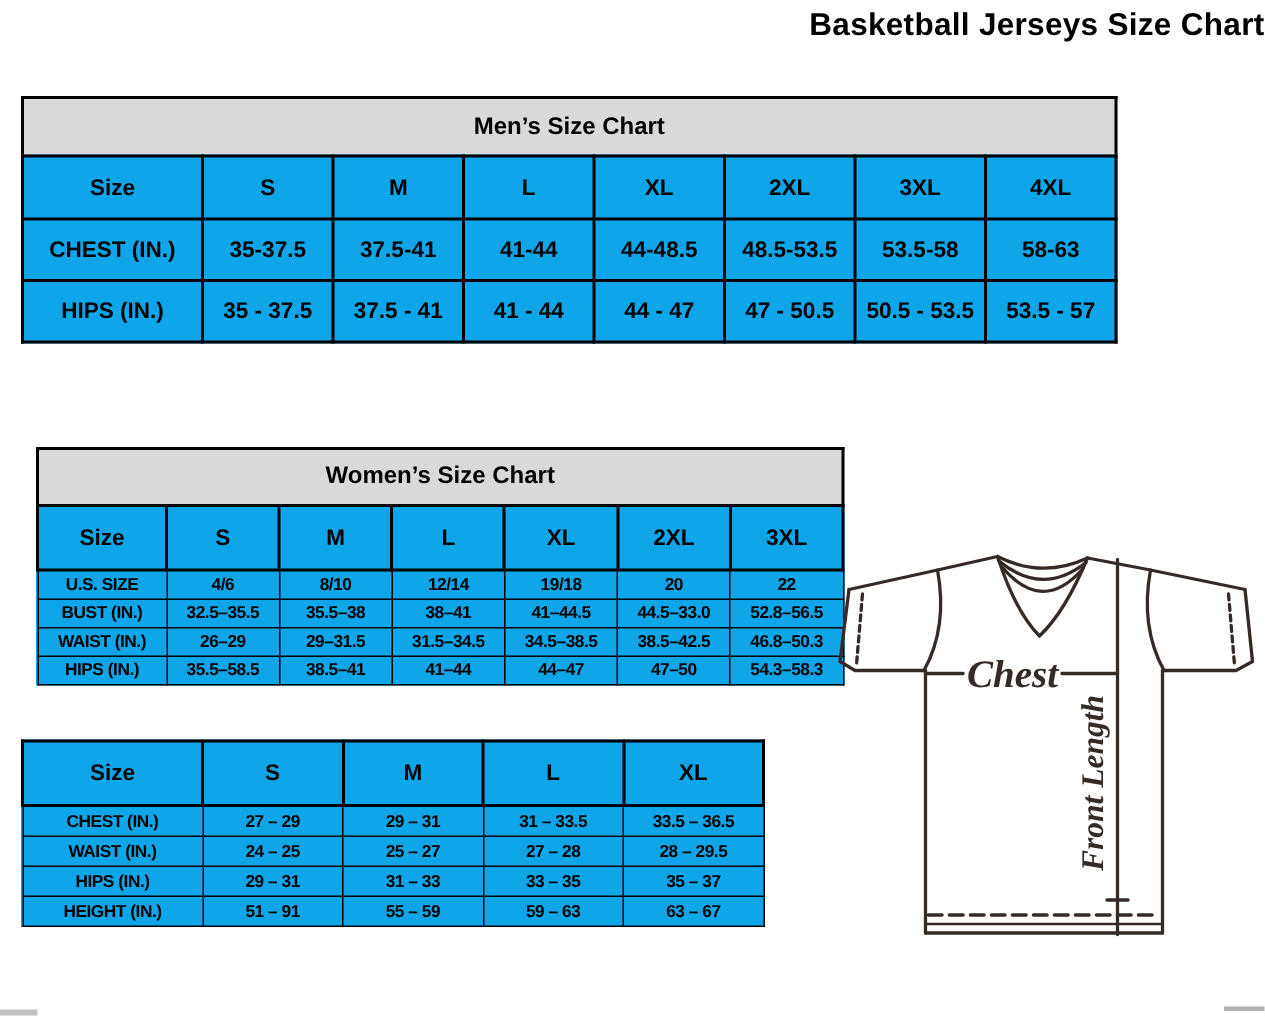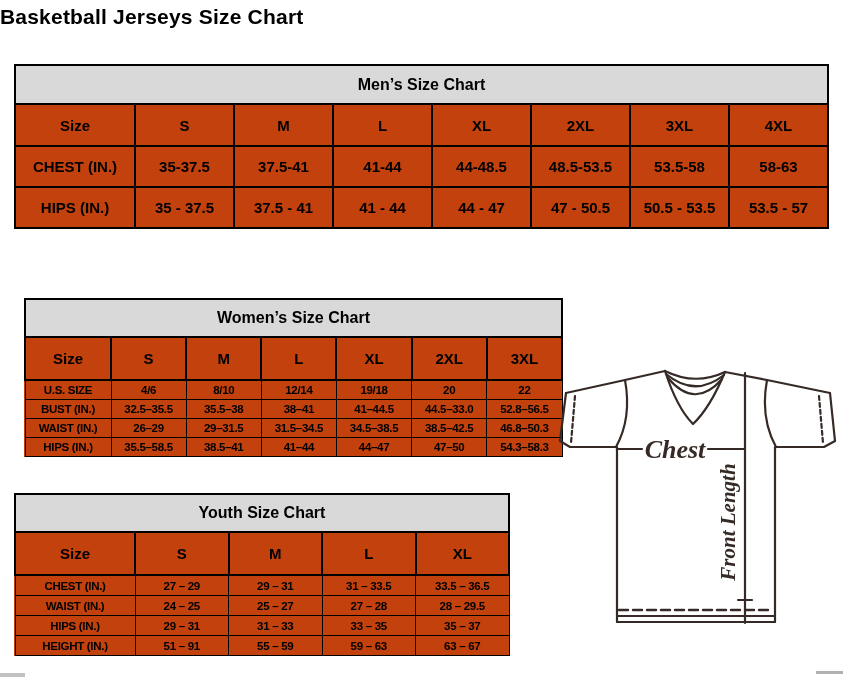"Basketball Jerseys Size Chart" .page-title { text-align: left -> right }
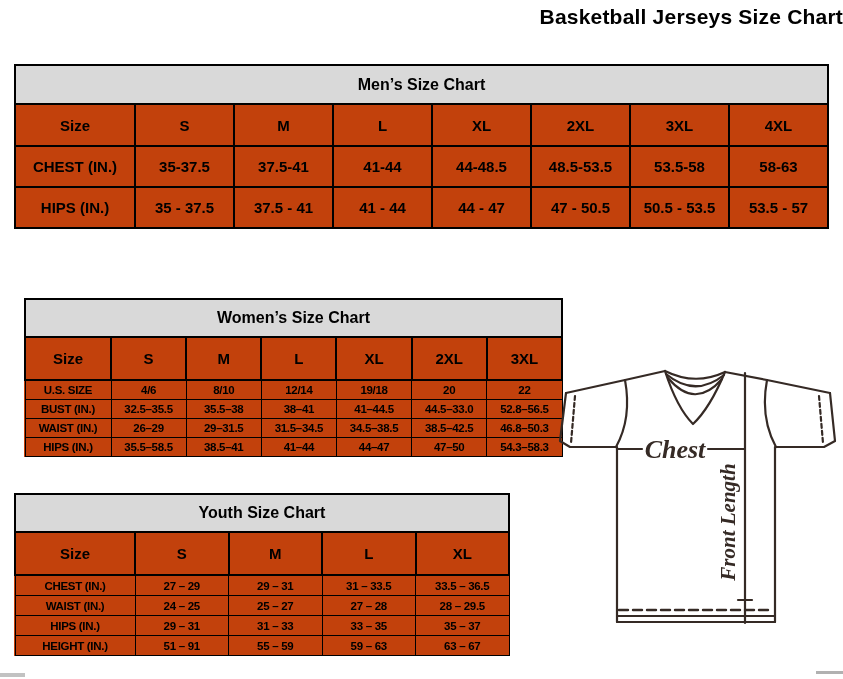"Men’s Size Chart" .men { width: 815px -> 731px }
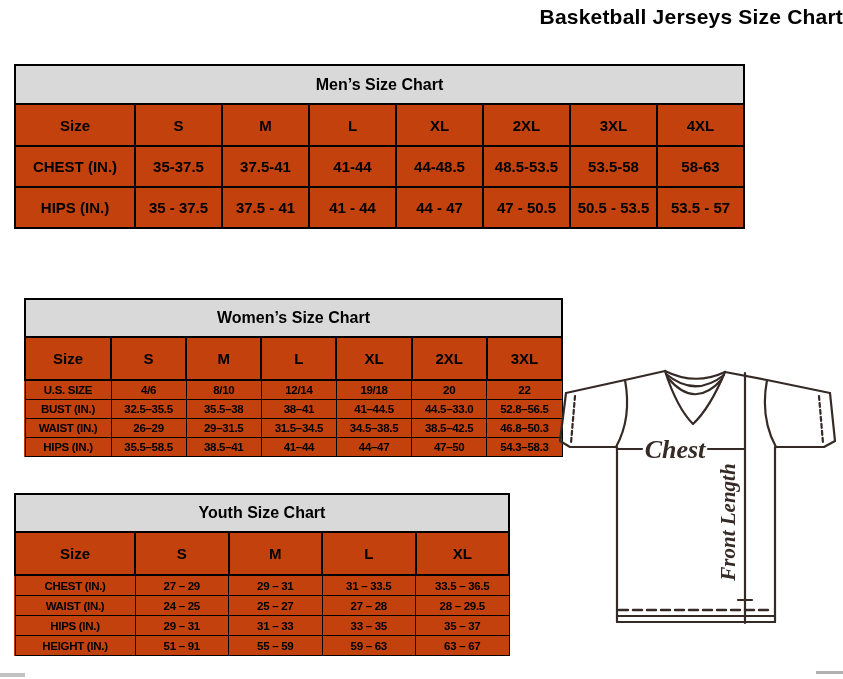"Size" table { background: #c2410c -> #0ea5e9 }
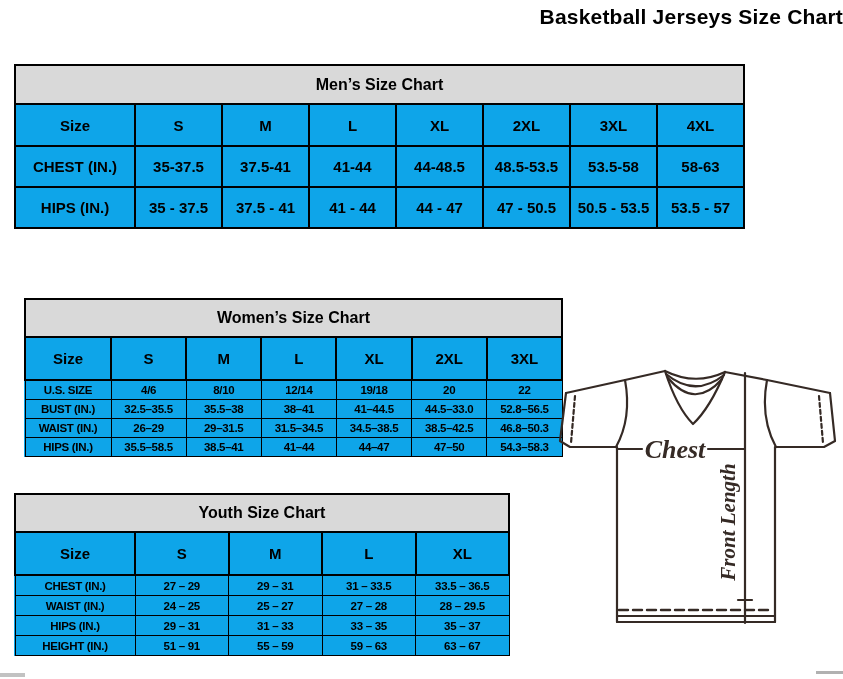"Youth Size Chart" div.band { html: <div>Youth Size Chart</div> -> none }
